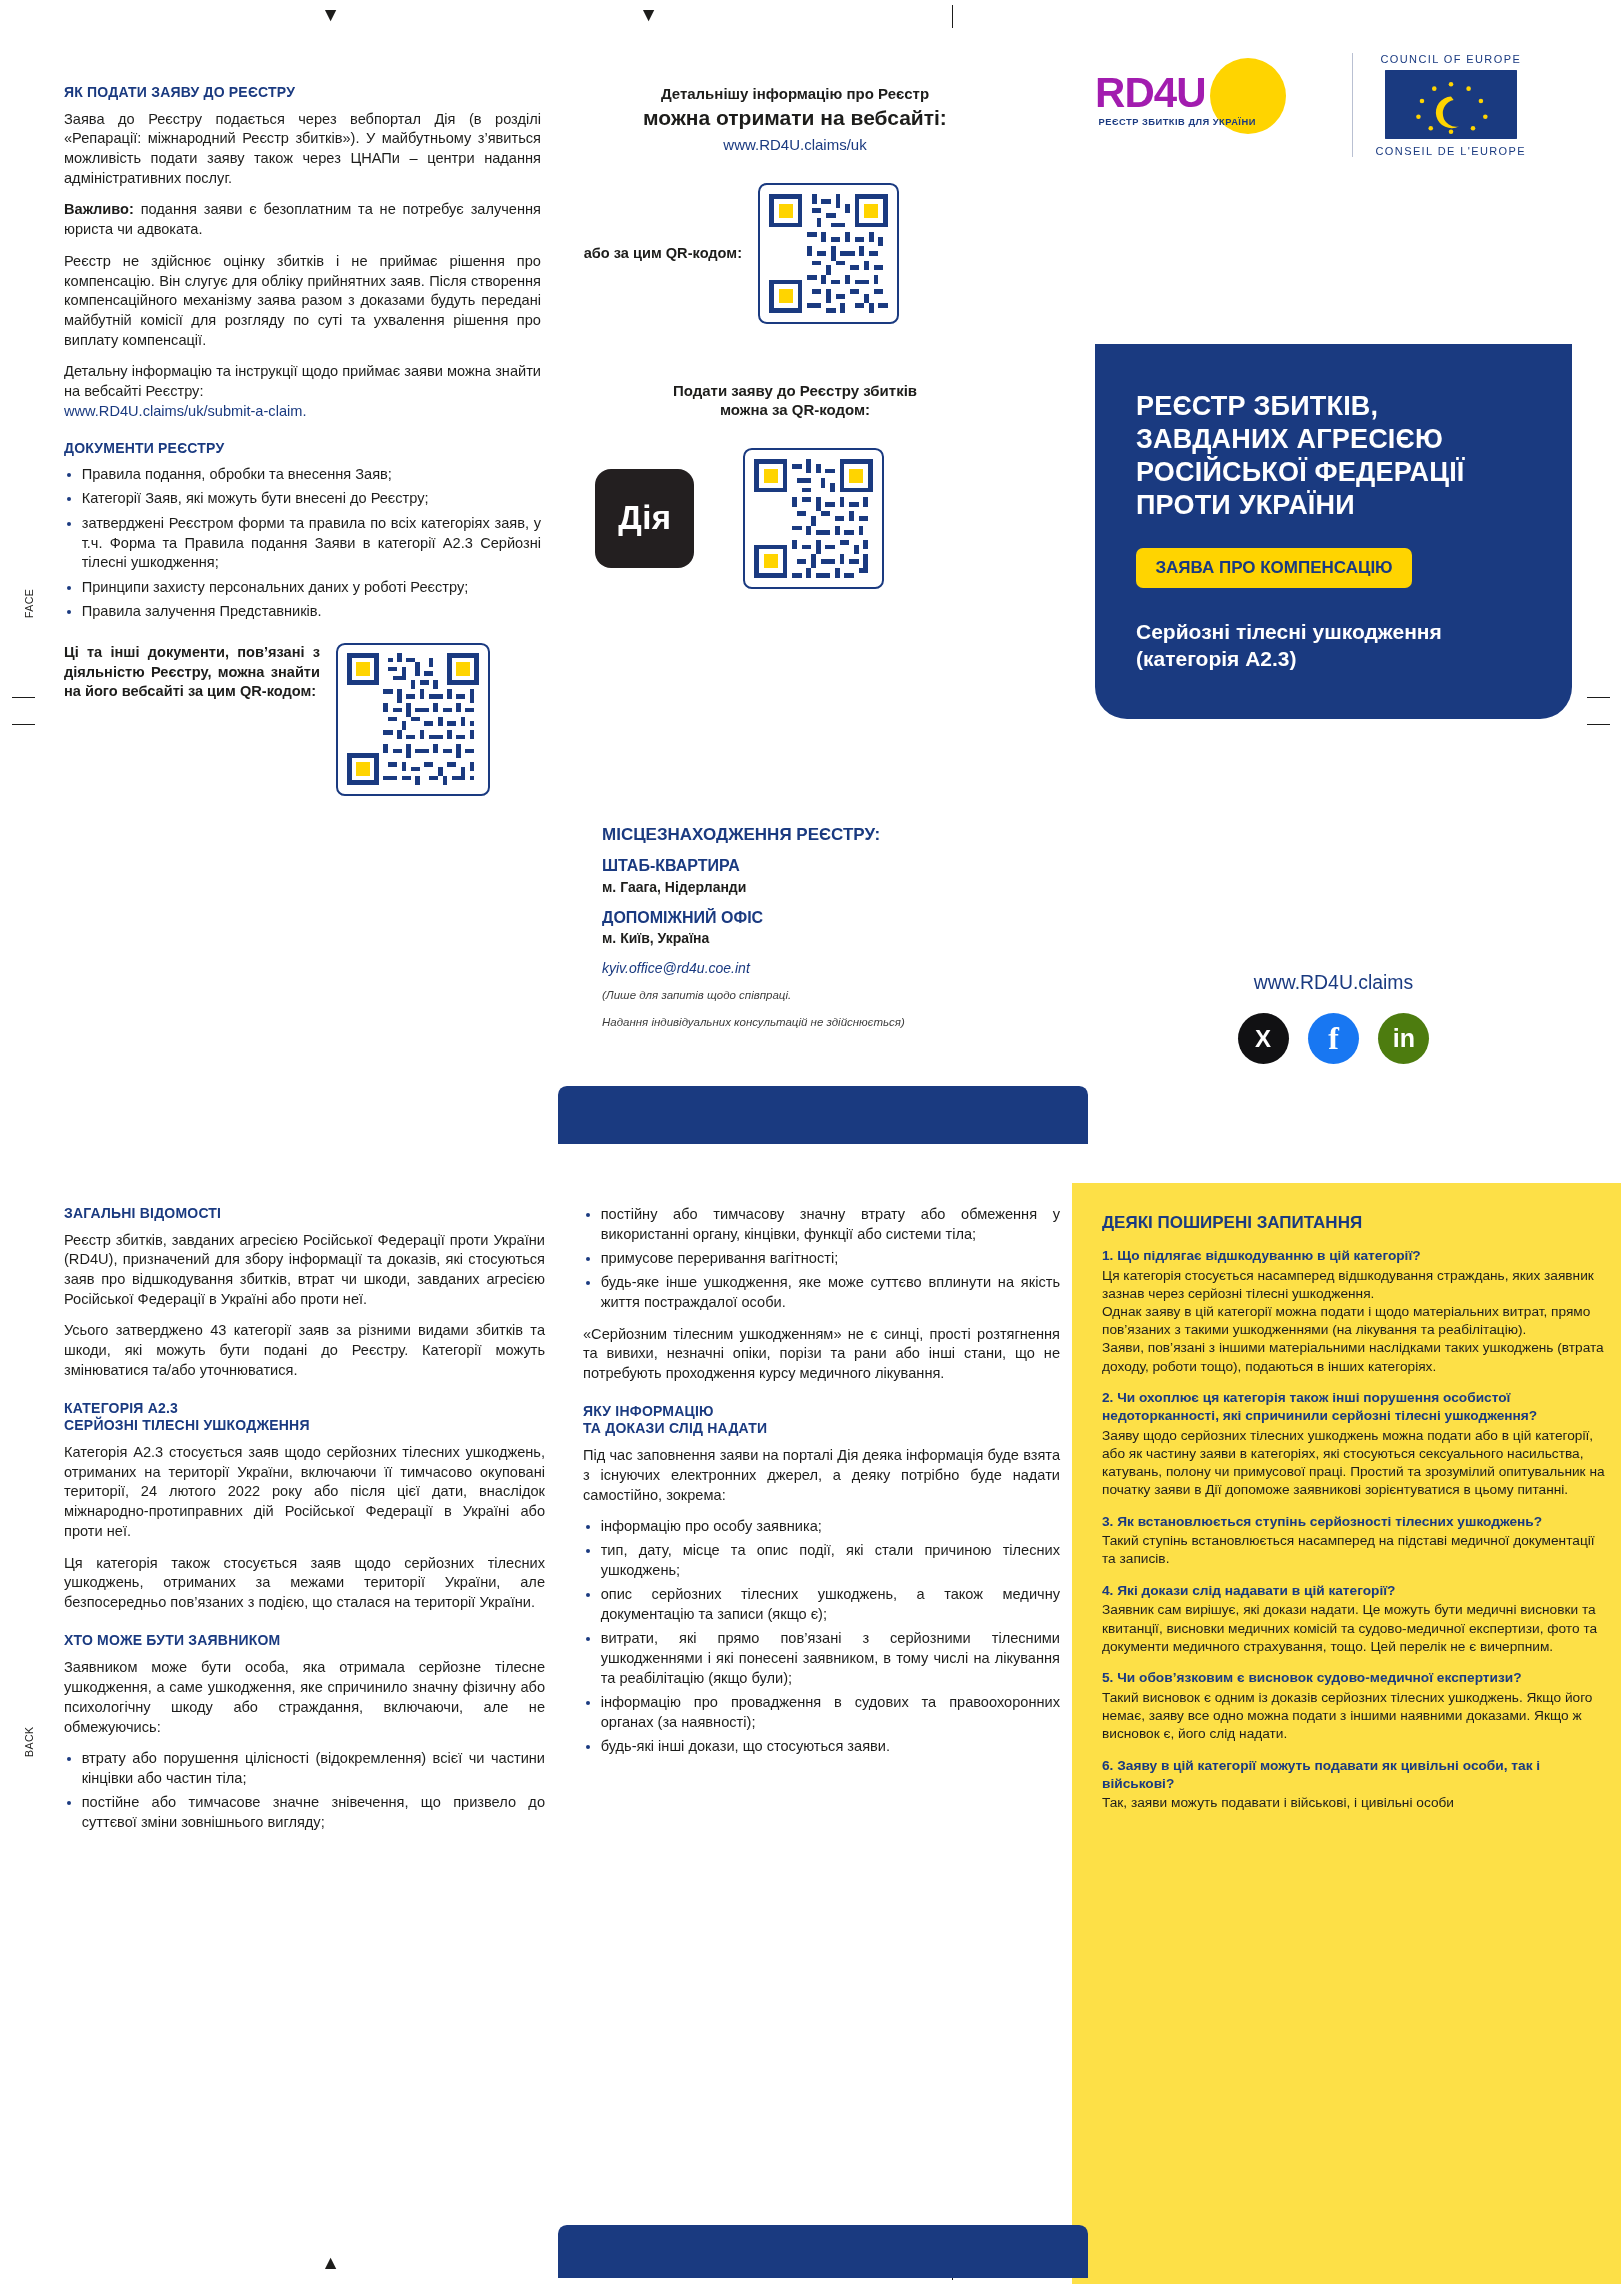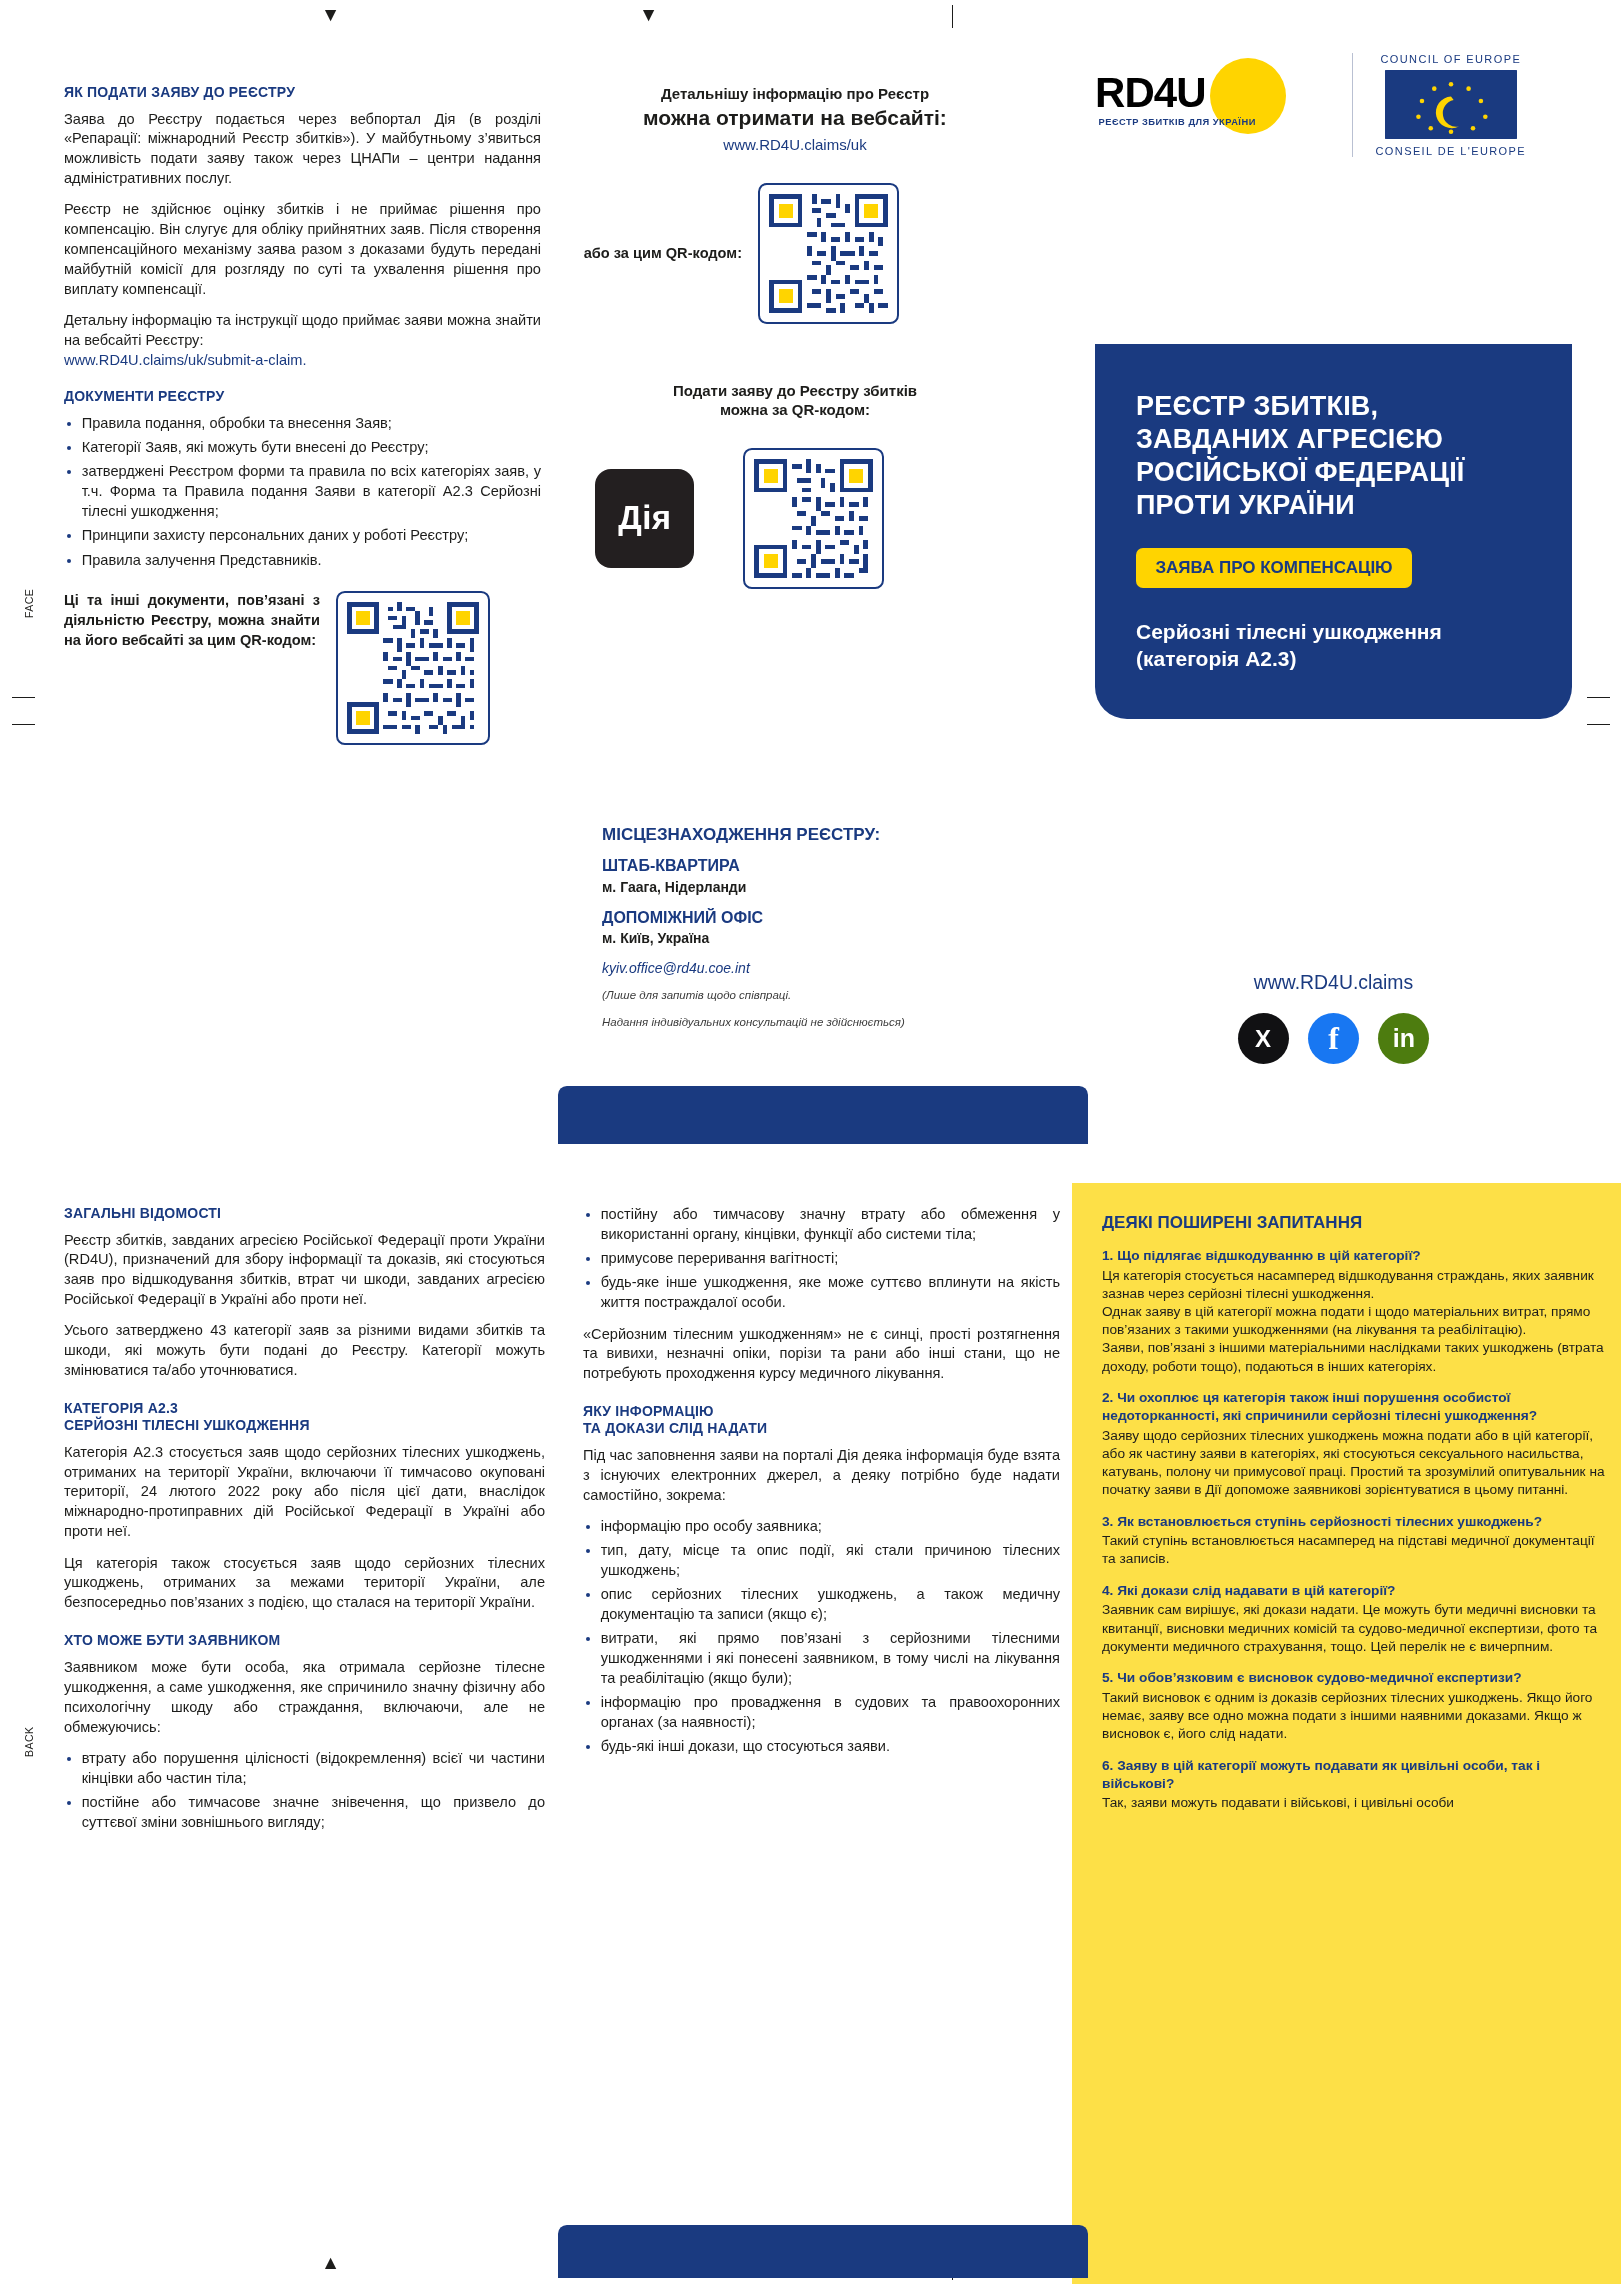"RD4U" .rd4u .txt { color: #000000 -> #a21caf }
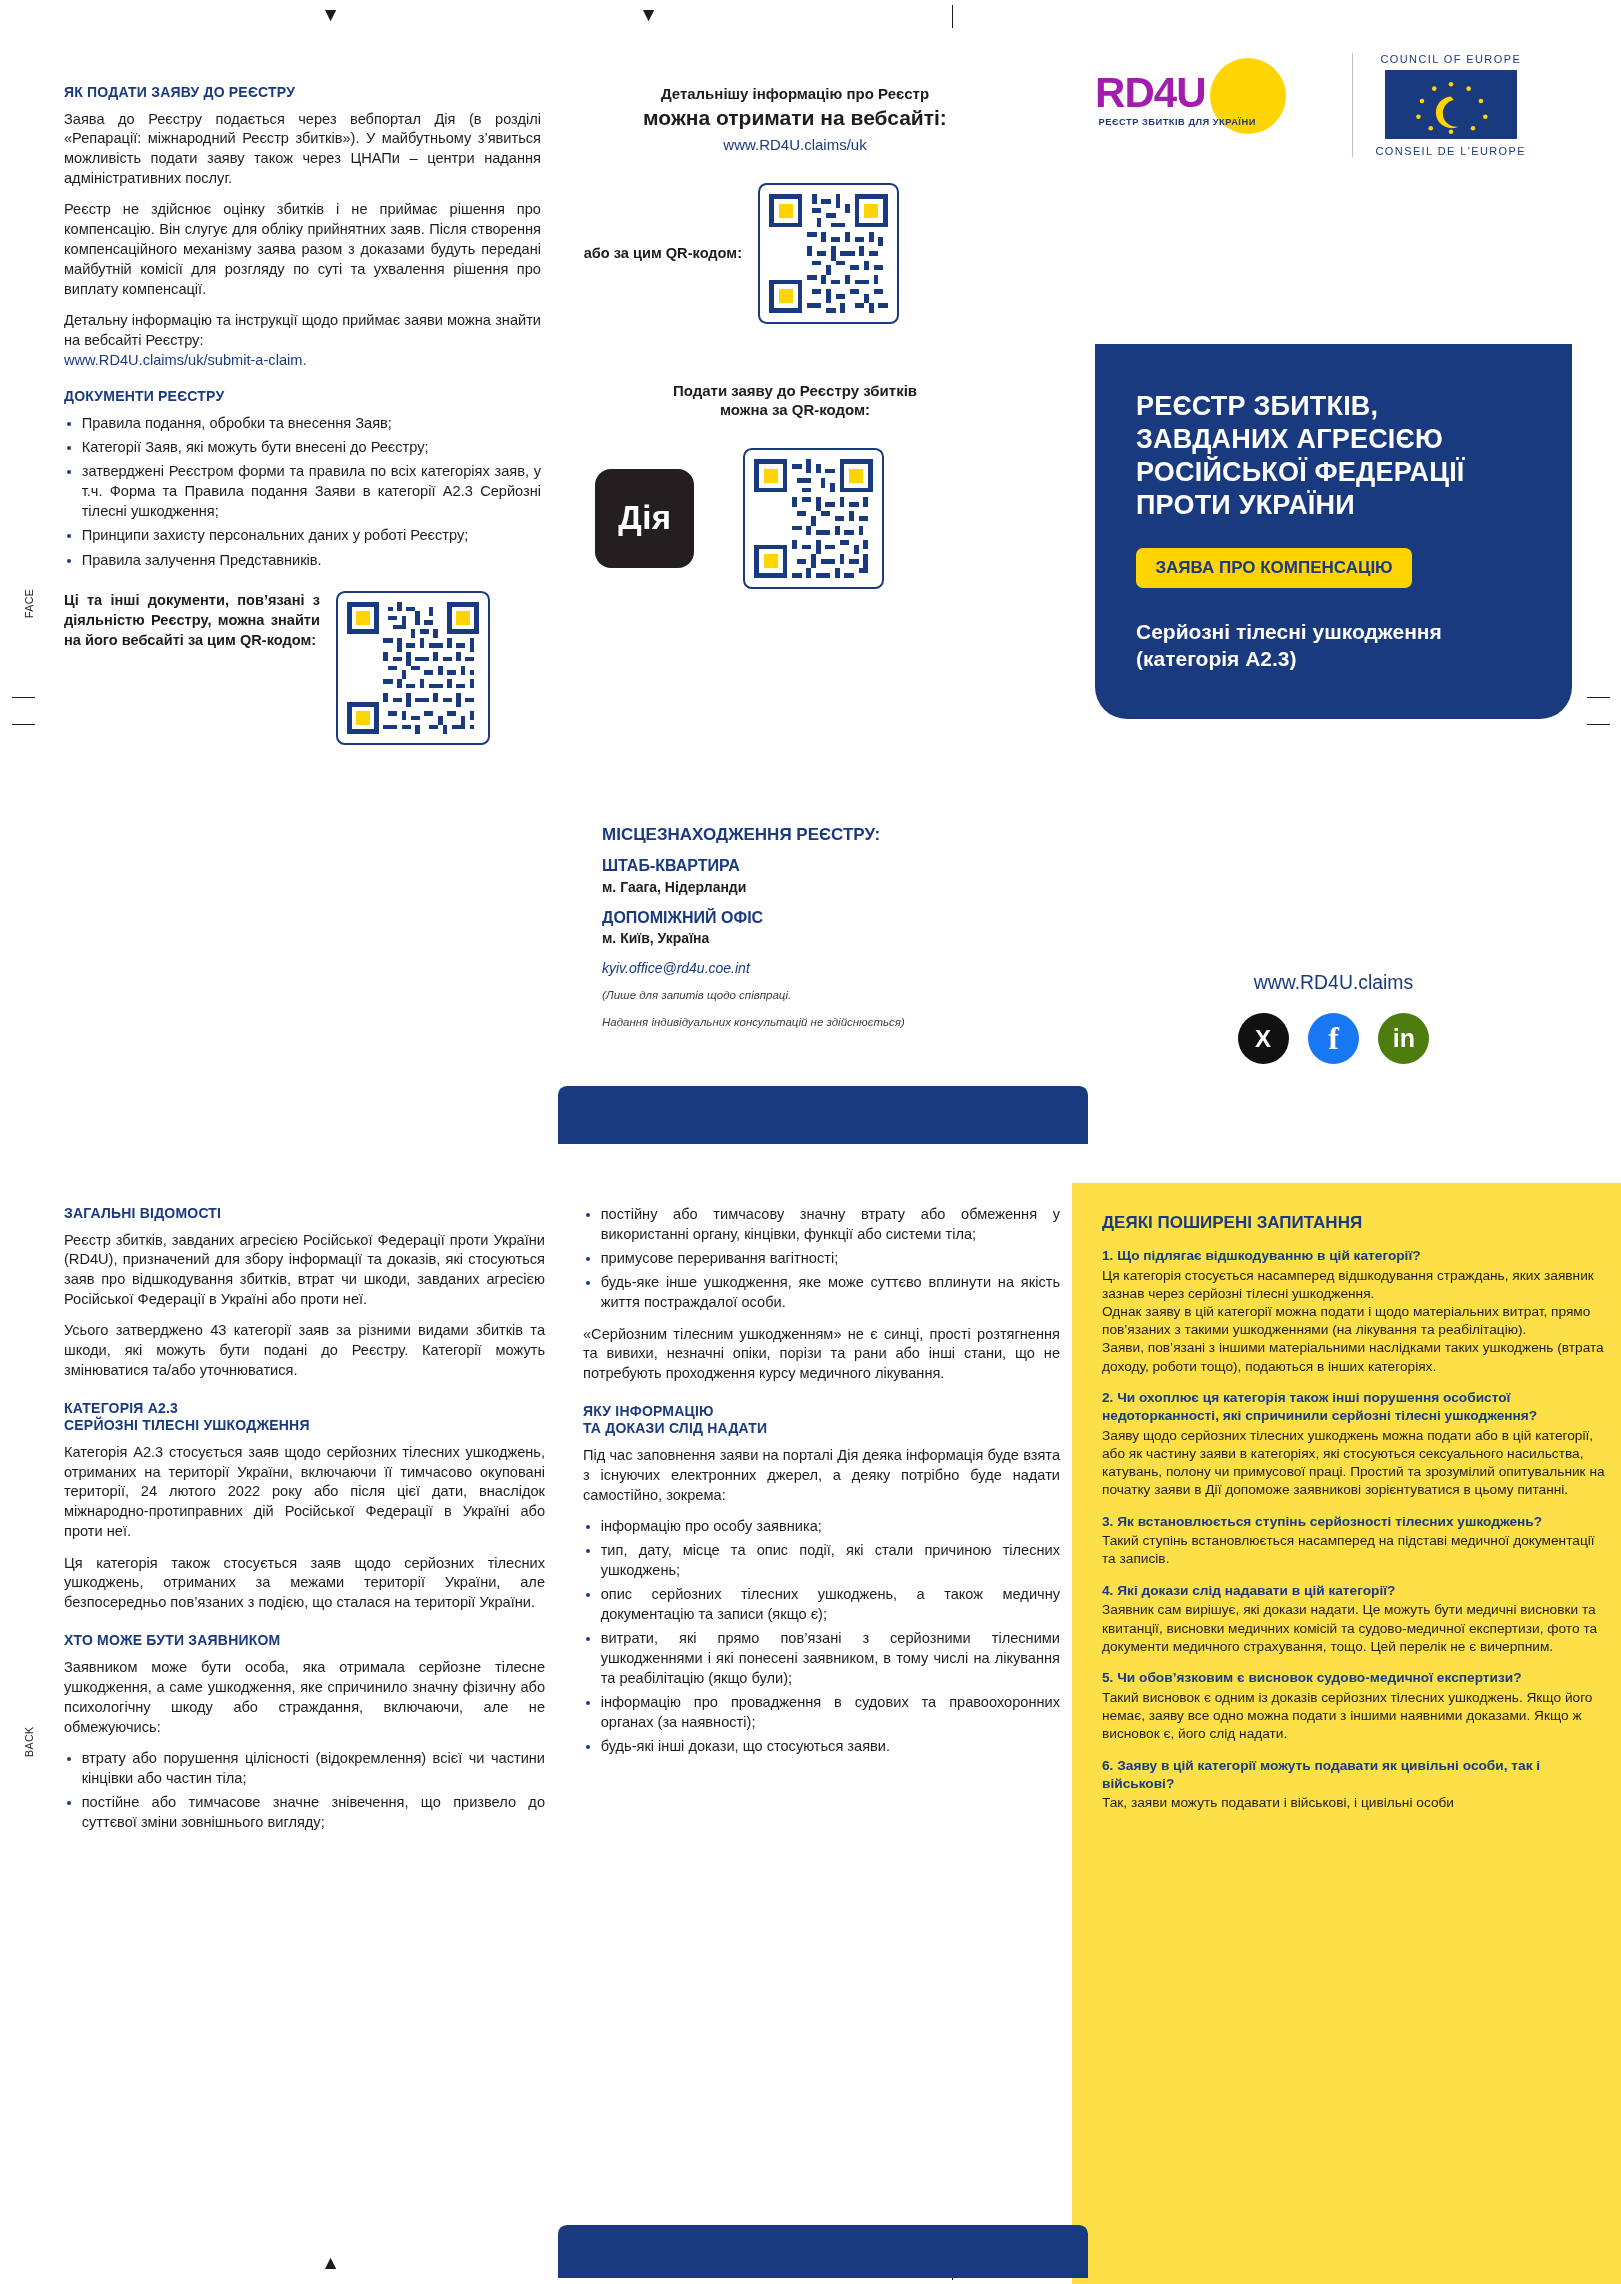"Важливо: подання заяви є безоплатним" p.body { html: none -> <p><span>Важливо:</span><span> подання заяви є безоплатним та не потребує залучення юриста чи адвоката.</span></p> }
